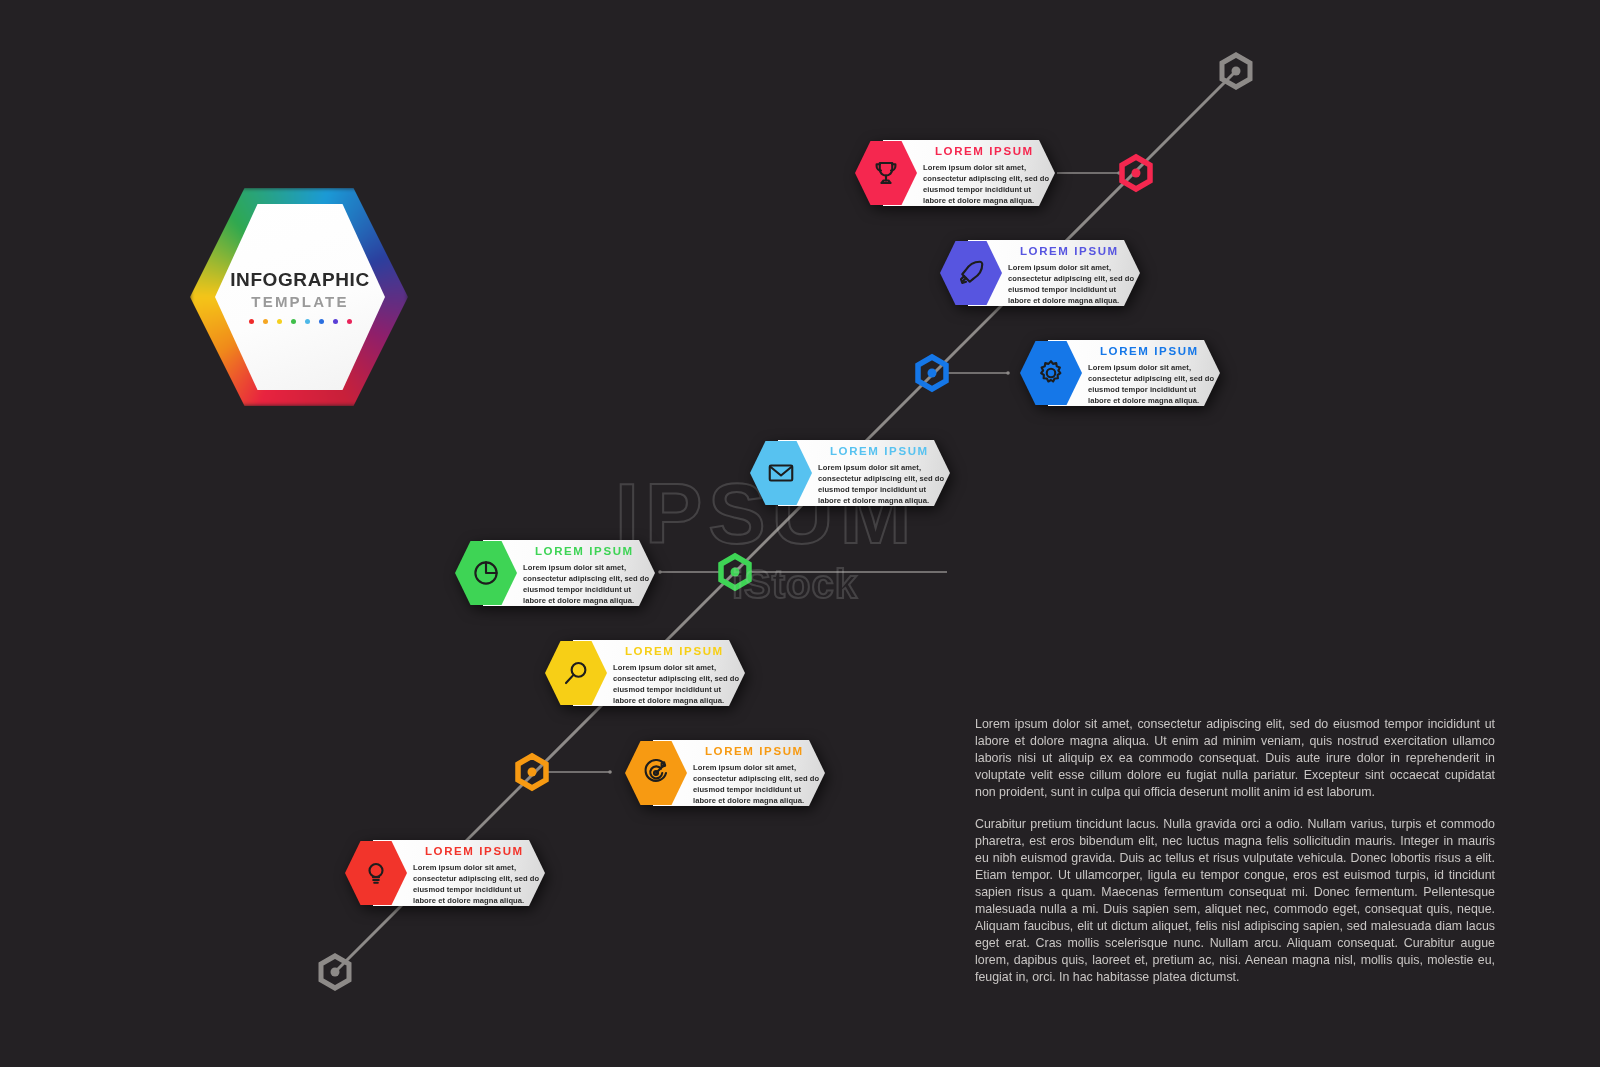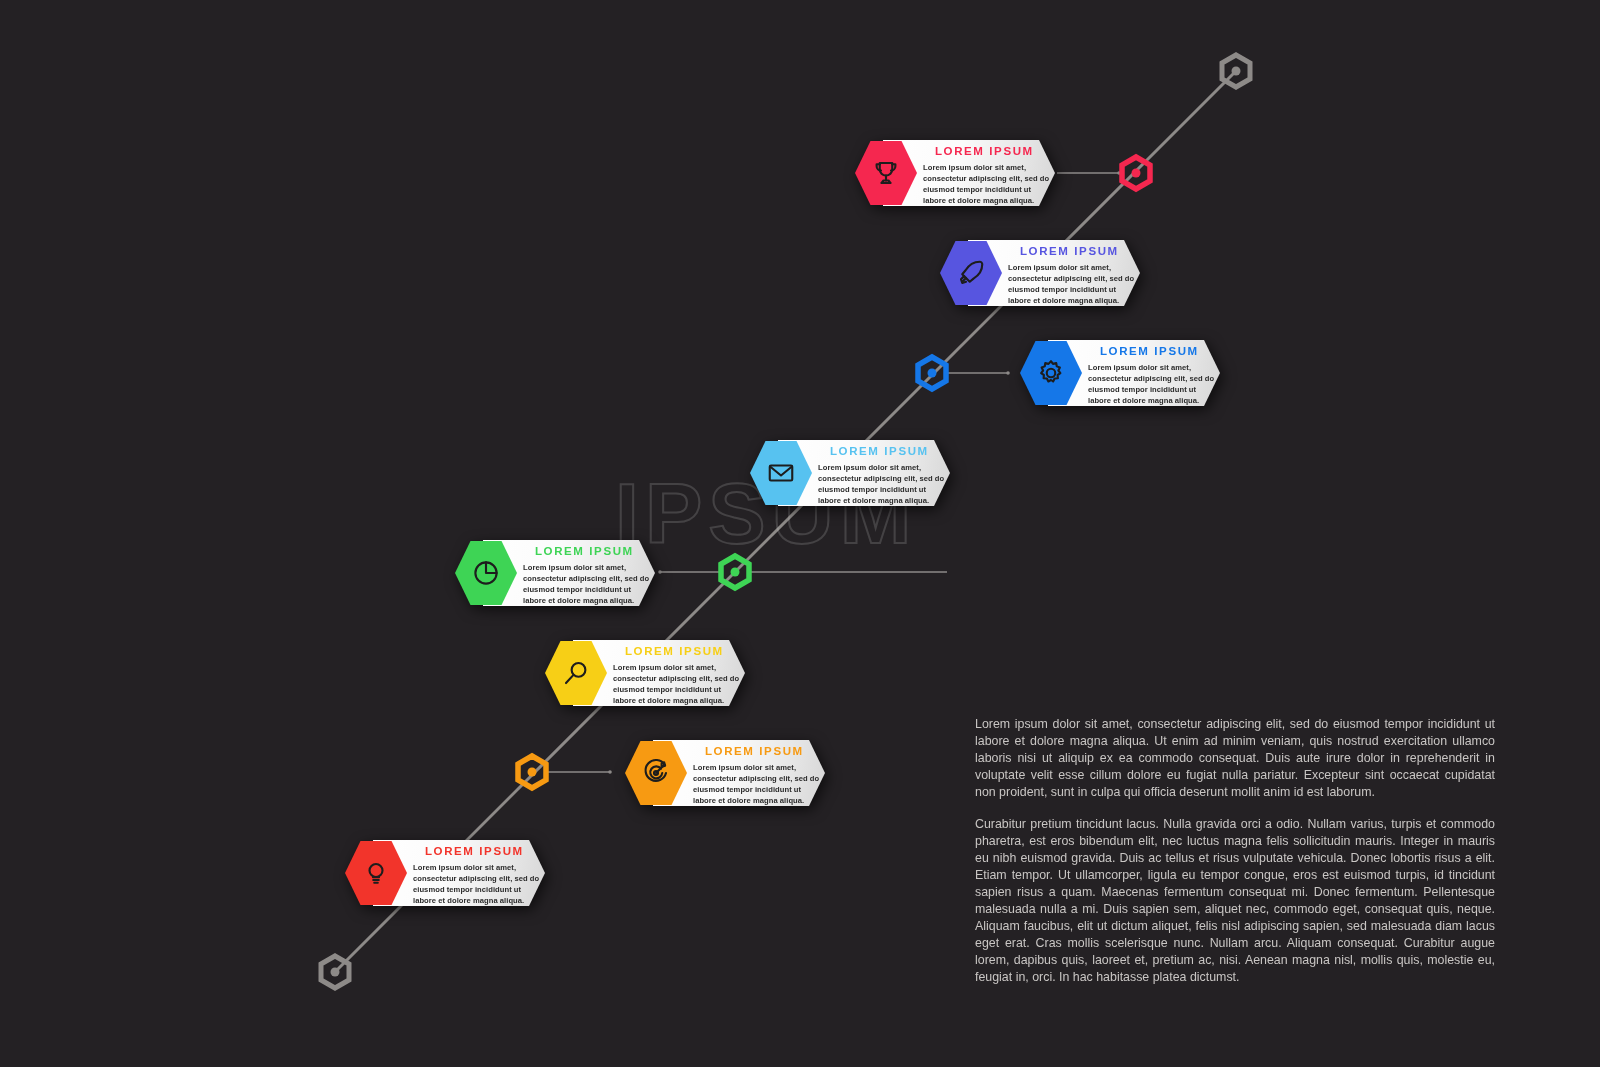"INFOGRAPHIC" div.logo-wrap { html: none -> <div> <div></div> <div> <div>INFOGRAPHIC</div> <div>TEMPLATE</div> <div> <i></i> <i></i> <i></i> <i></i> <i></i> <i></i> <i></i> <i></i> </div> </div> </div> }
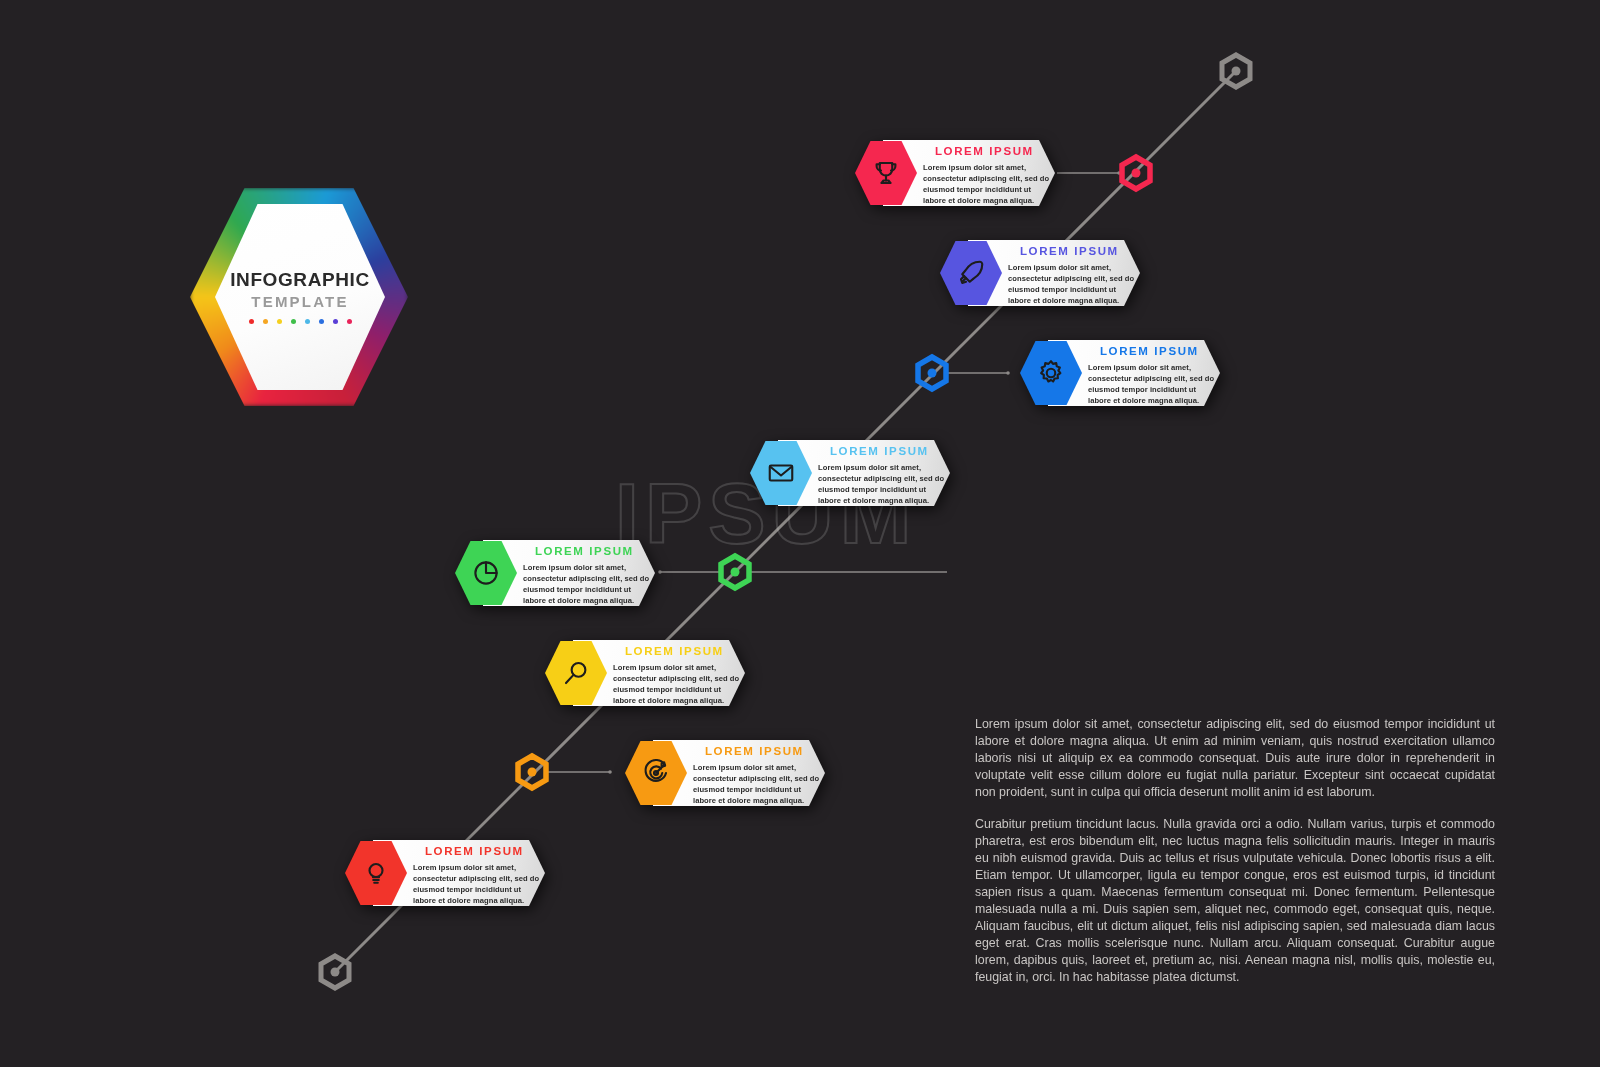"iStock" div.wm-sub { html: none -> <div>iStock</div> }
